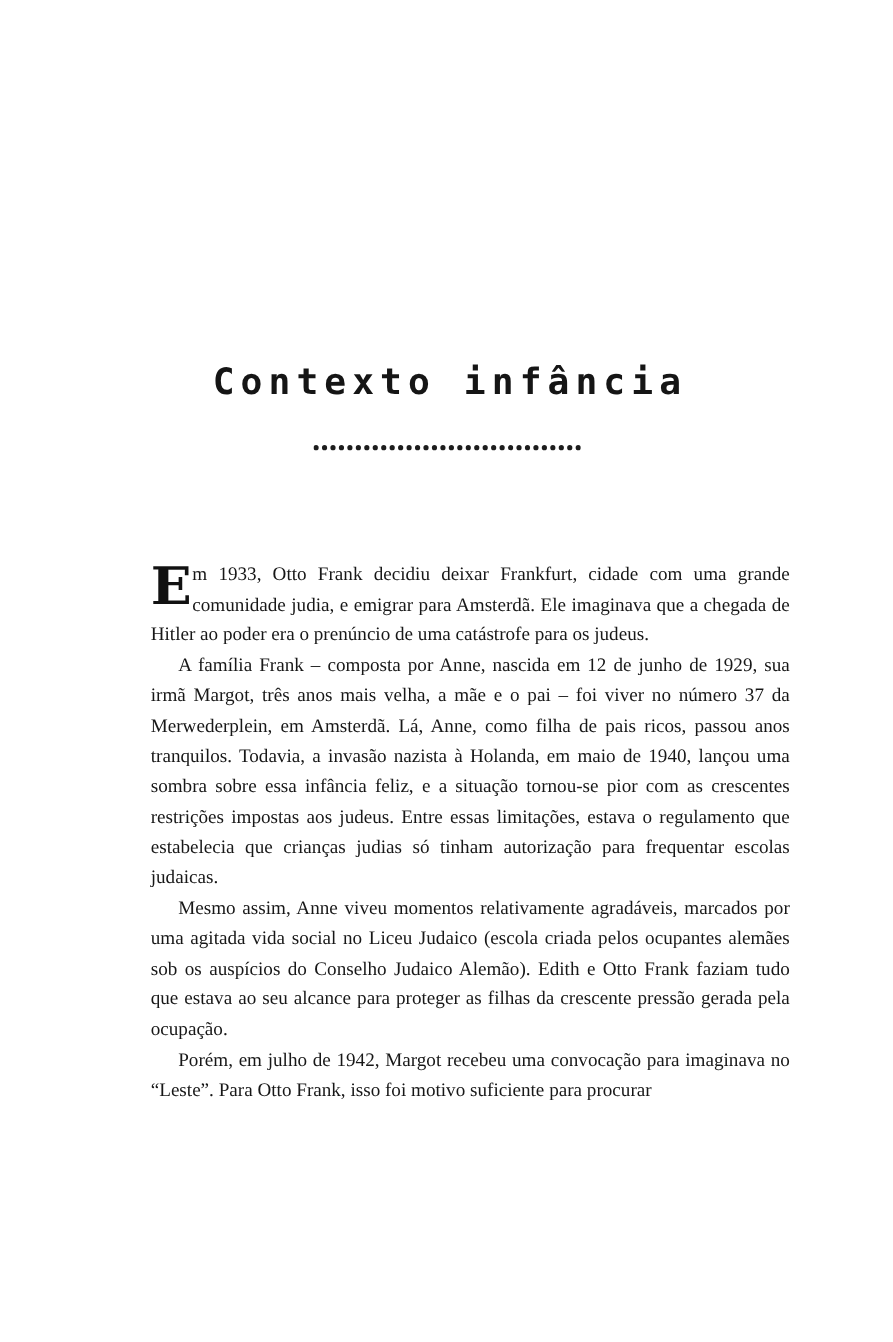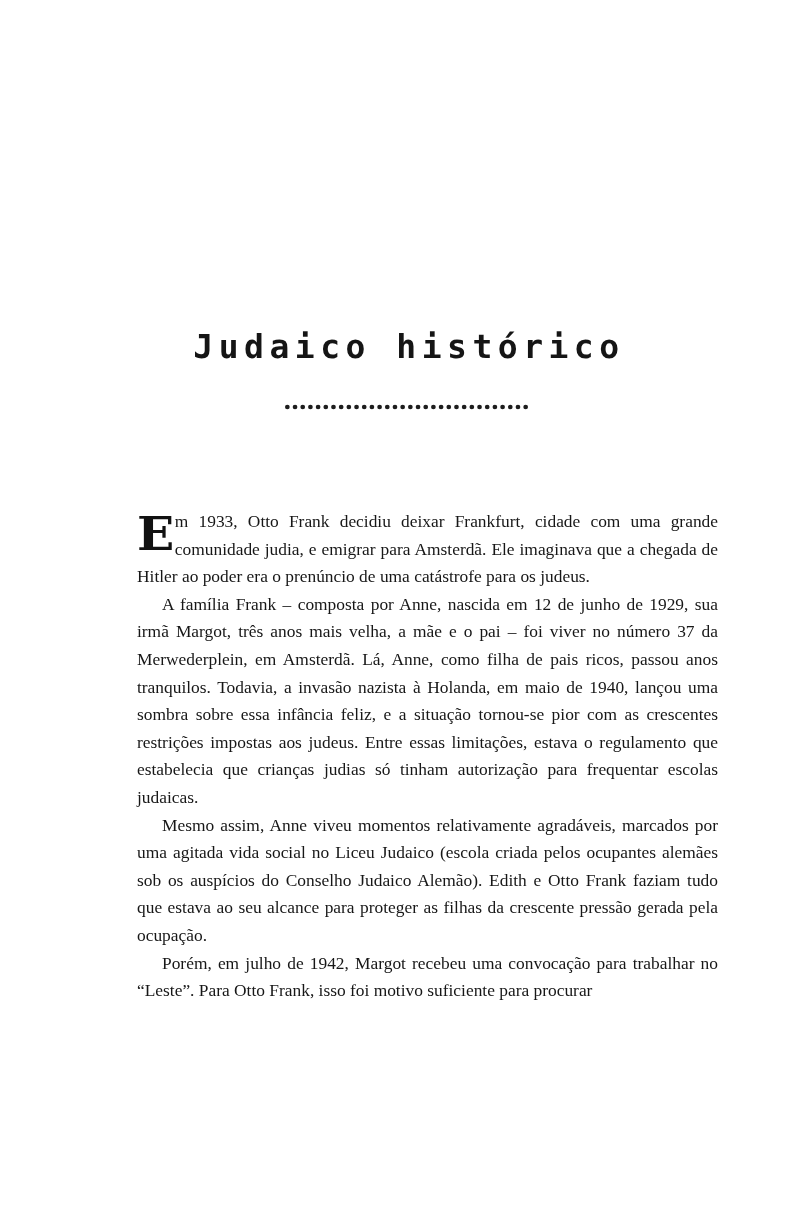"Judaico histórico" h1.chapter-title { text: Judaico histórico -> Contexto infância }
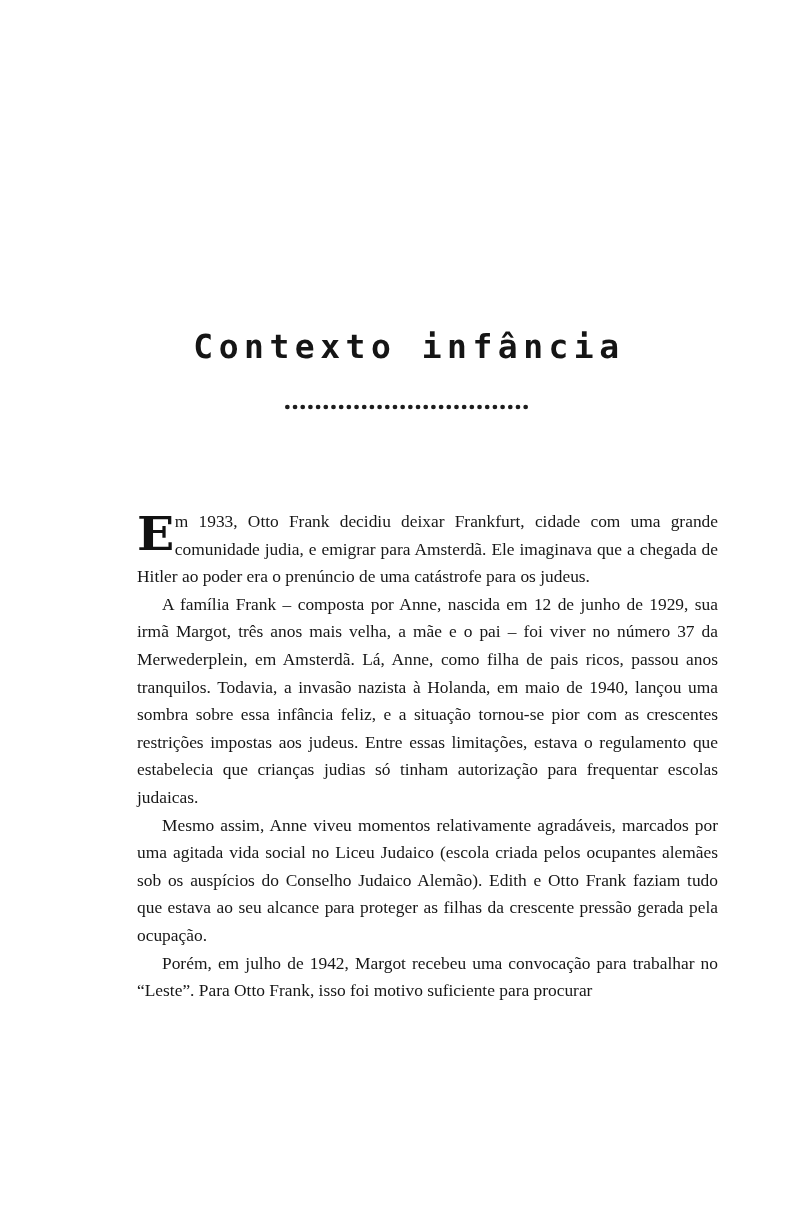"Porém, em julho de 1942," p.para { text: trabalhar -> imaginava }
